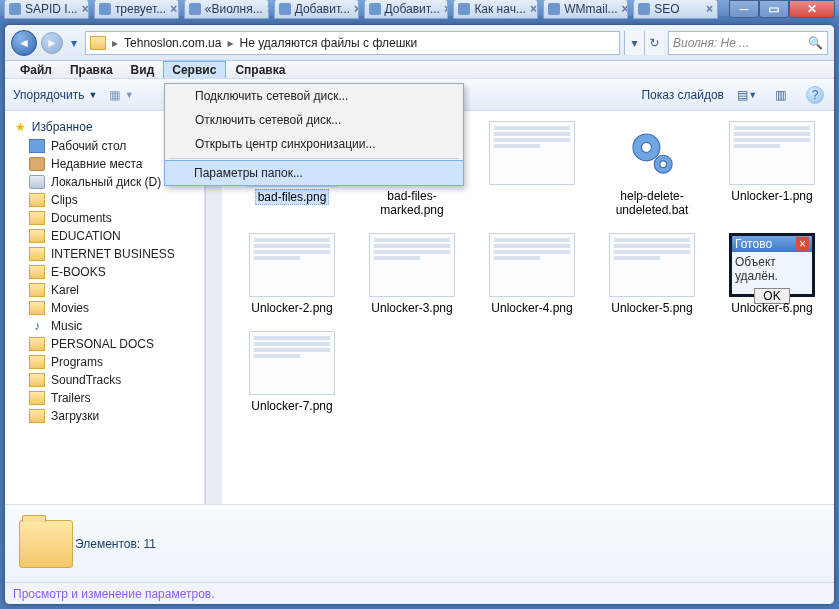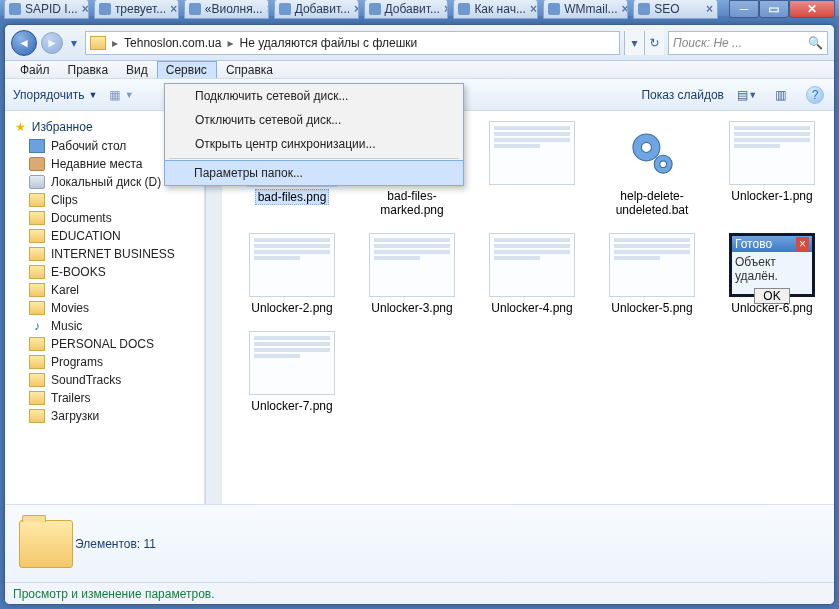"Поиск: Не ..." span { text: Поиск -> Виолня }
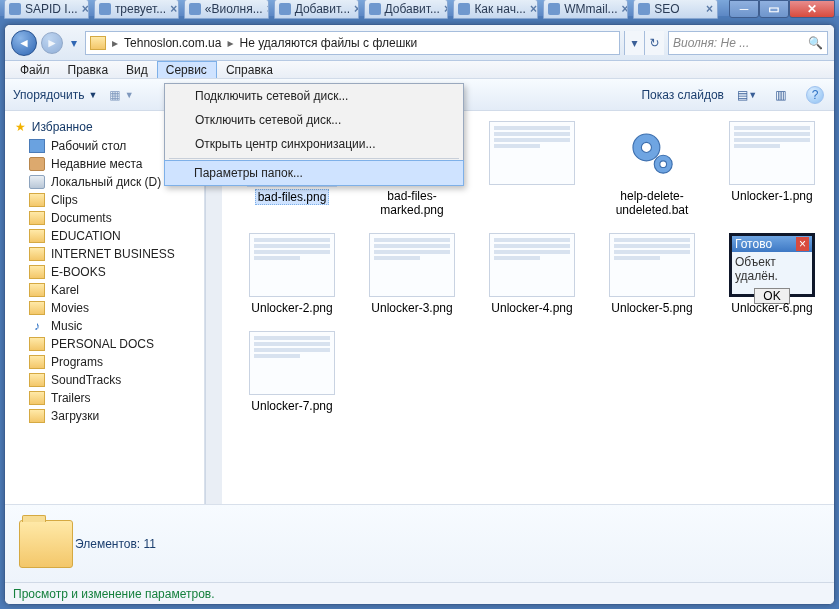"Файл" .menubar { font-weight: none -> bold }
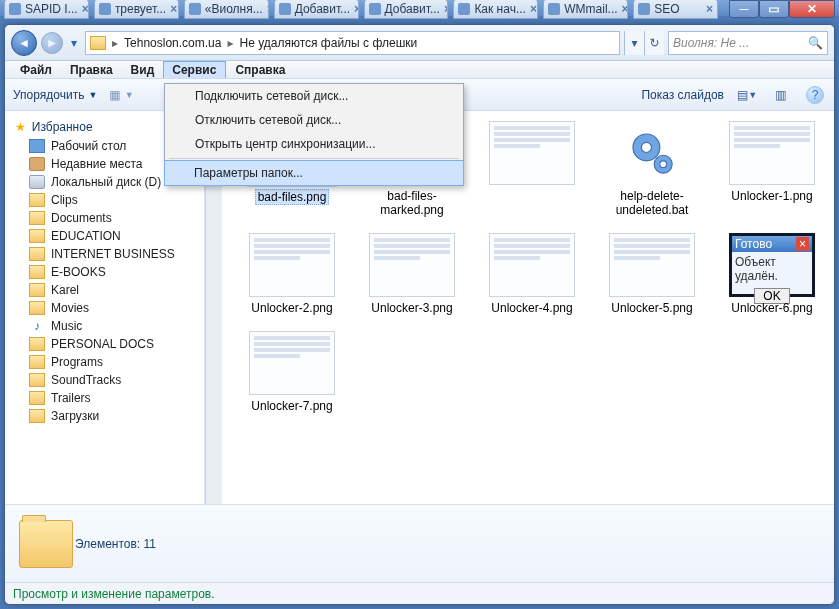"Просмотр и изменение параметров." .status { color: #15803d -> #8b5cf6 }
